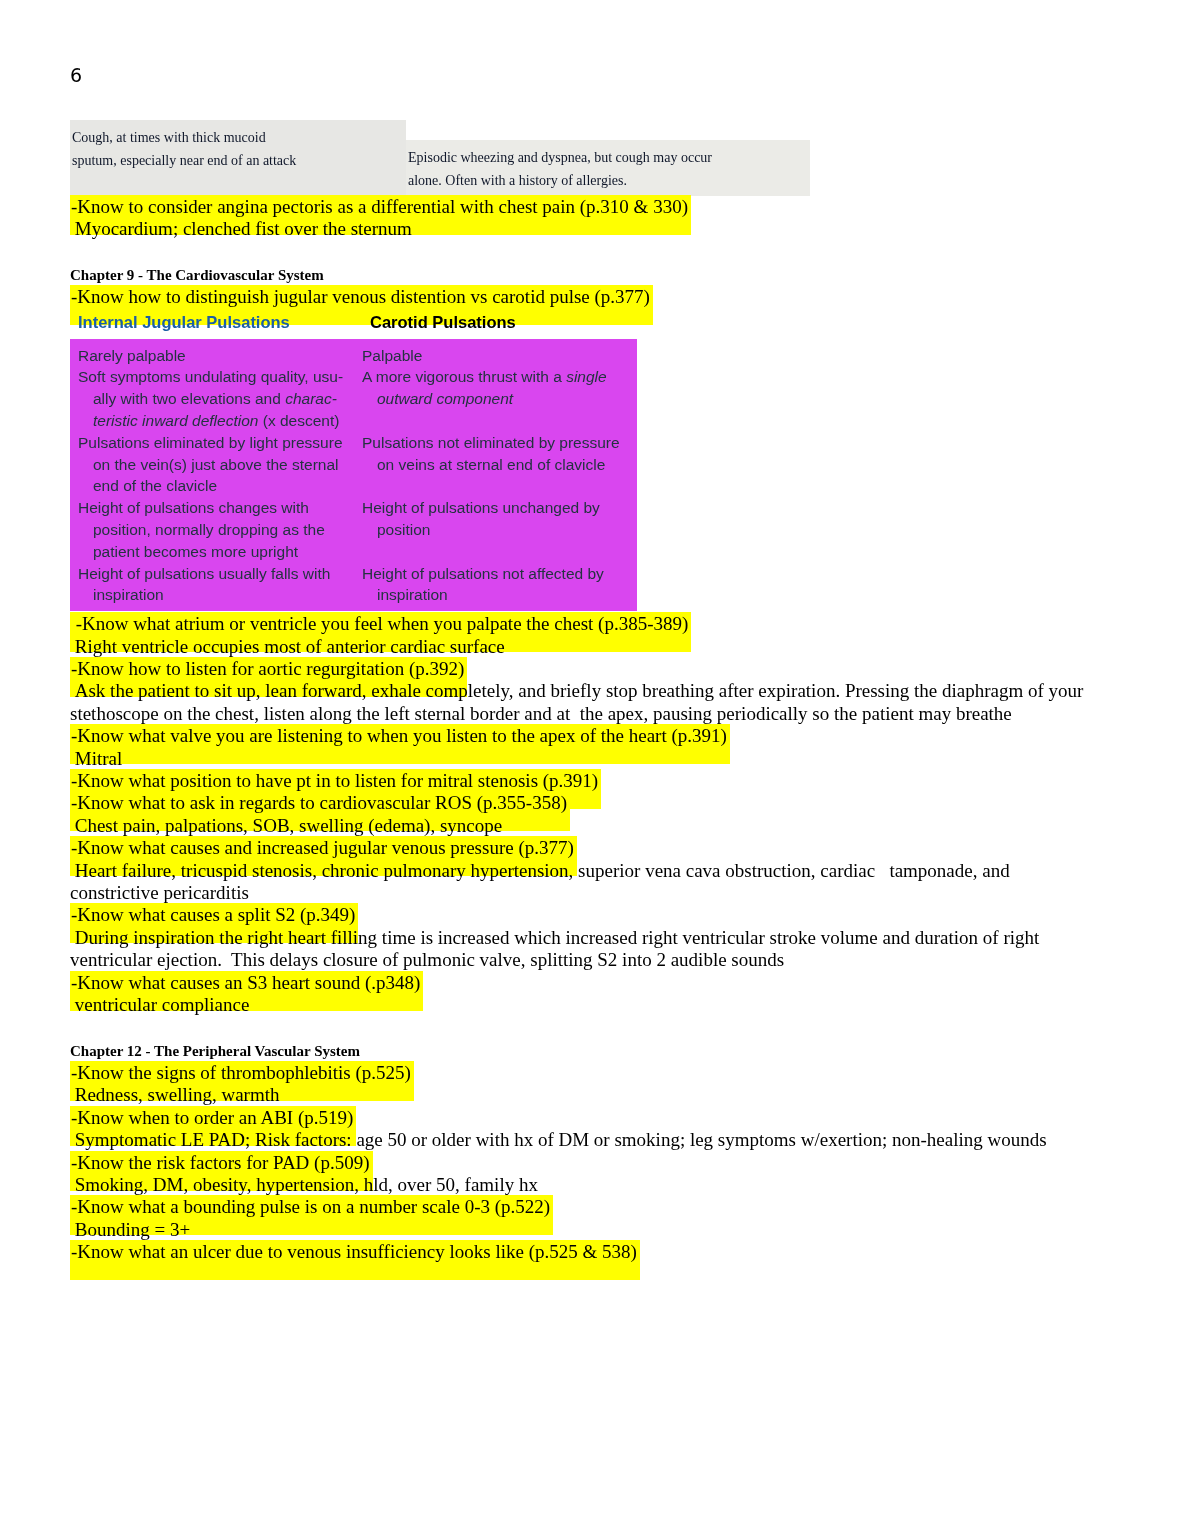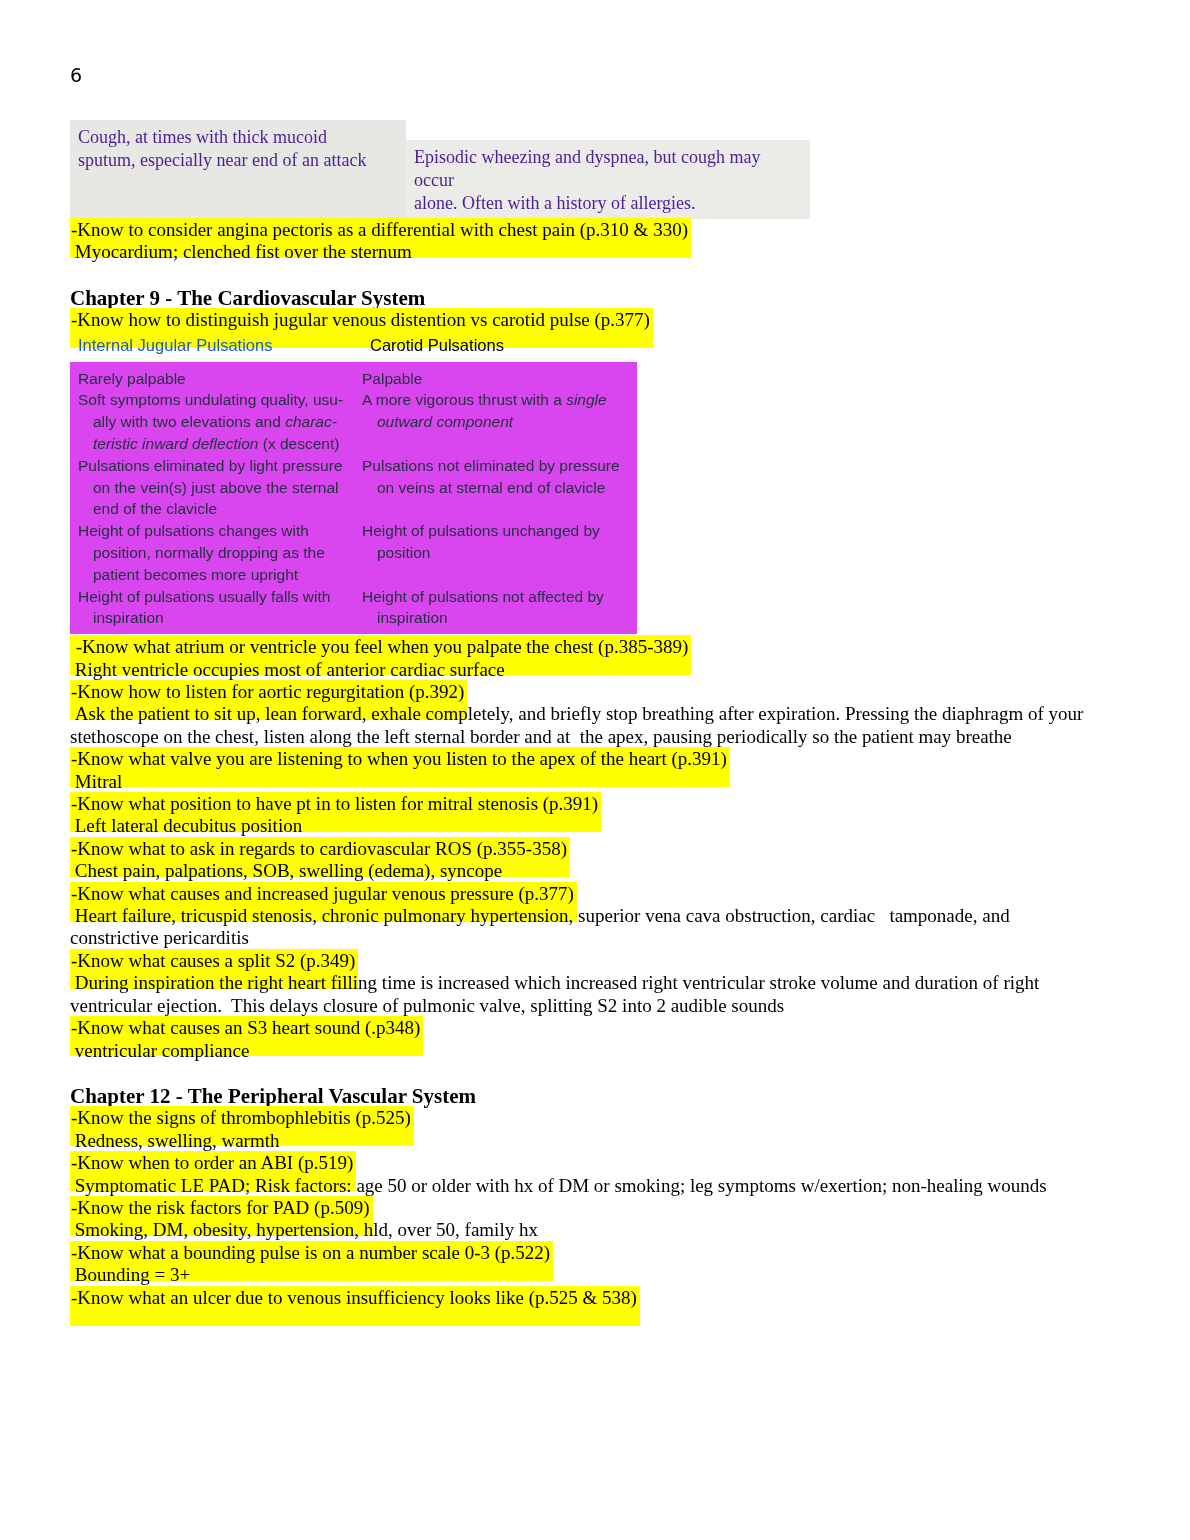"Cough, at times with thick" .clip-cell { color: #4c1d95 -> #0f172a; font-size: 18px -> 14px; padding: 6px 6px 4px 8px -> 6px 6px 4px 2px }
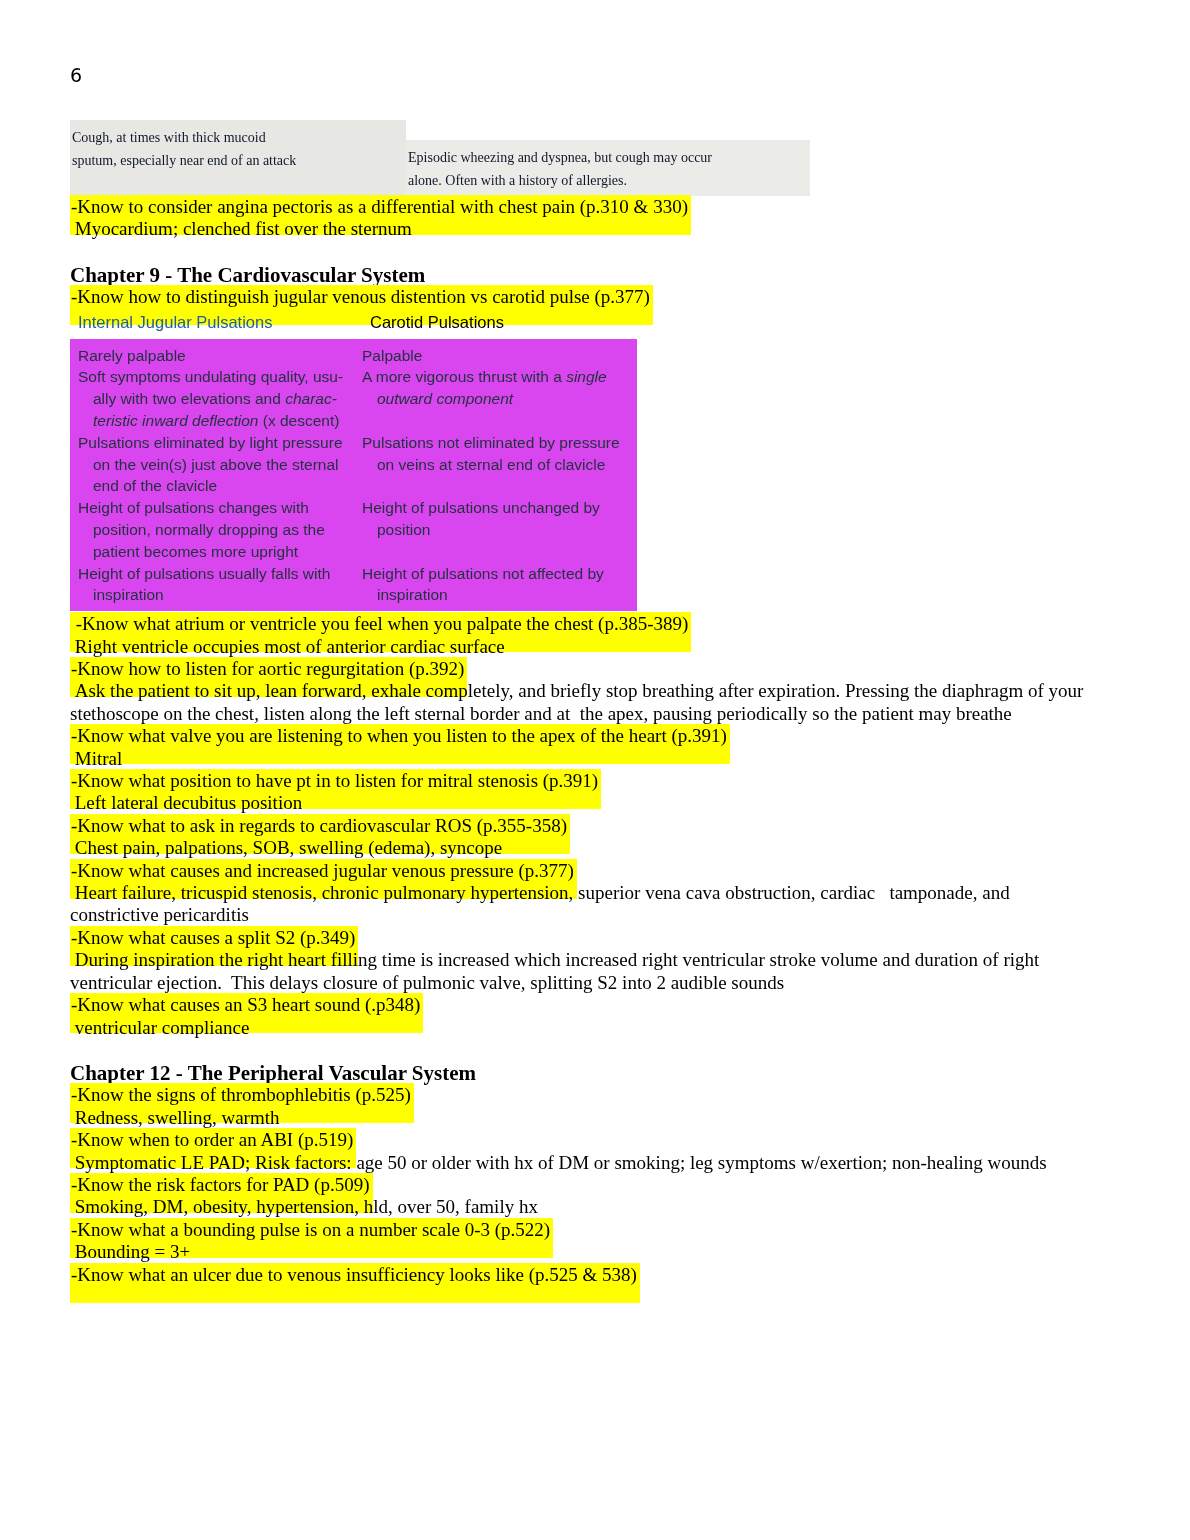"Chapter 9 - The Cardiovascular" h2.chapter { font-size: 21px -> 15px }
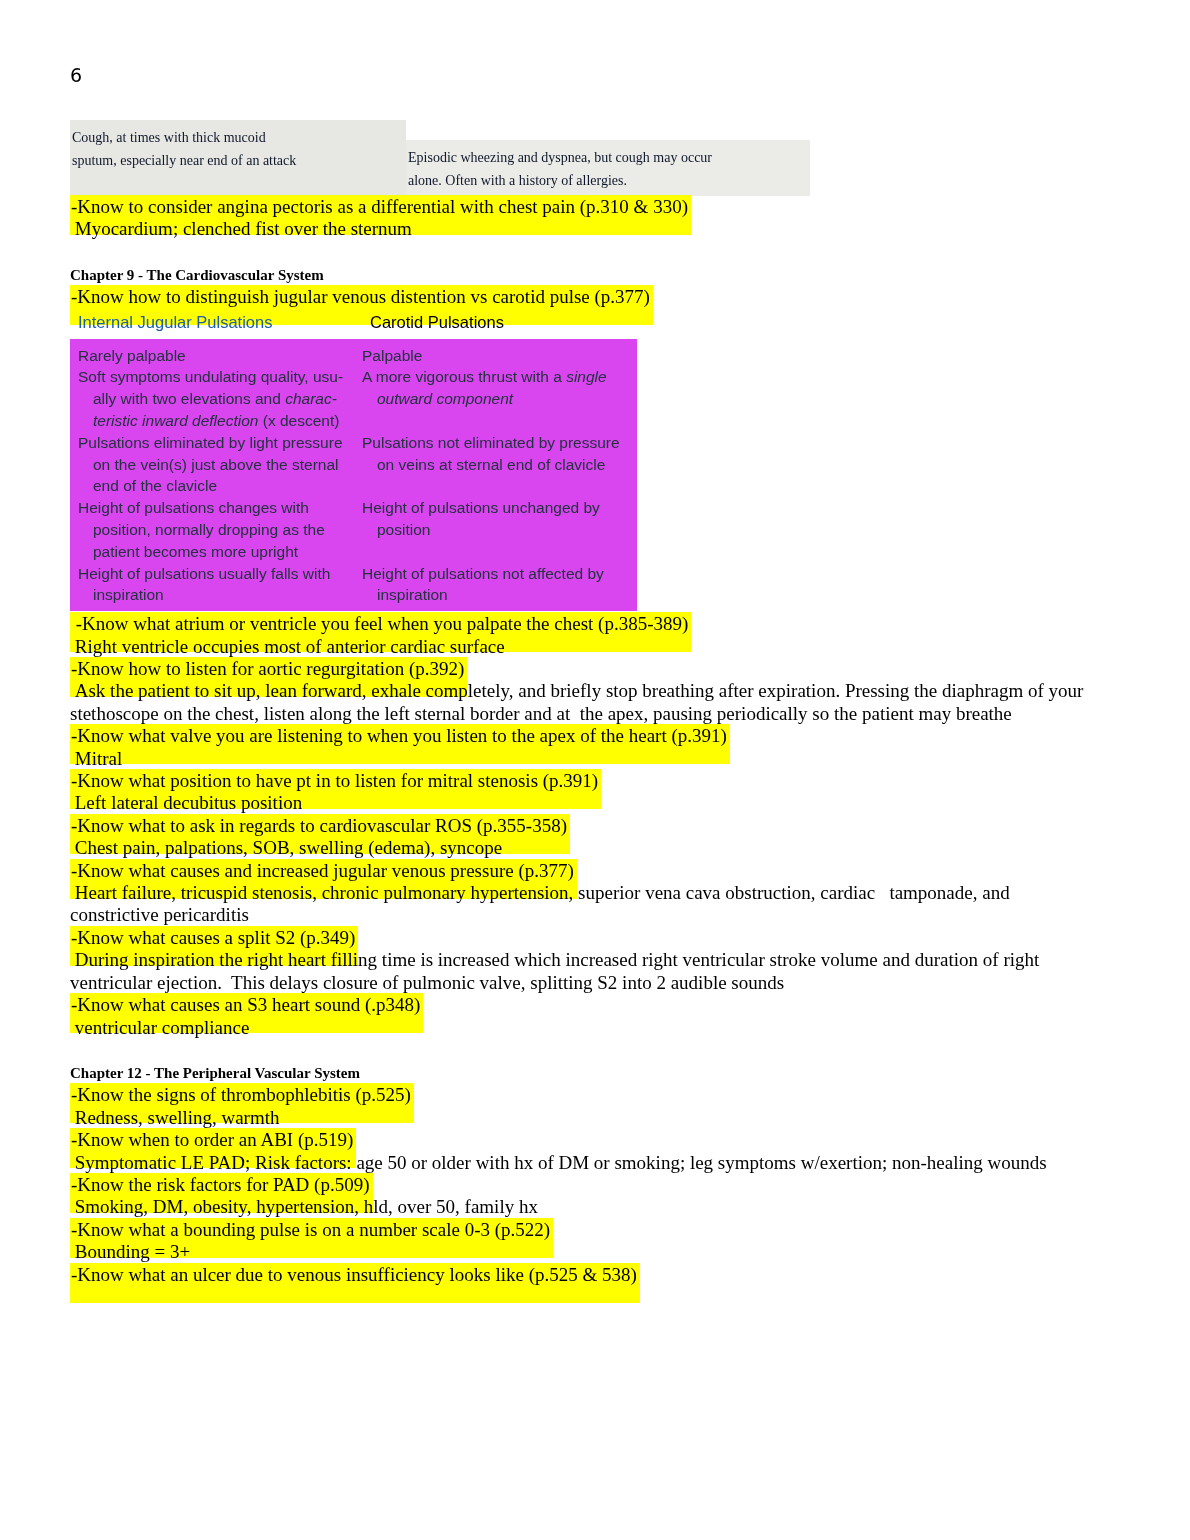"Internal Jugular Pulsations" .t-header { font-weight: normal -> bold }
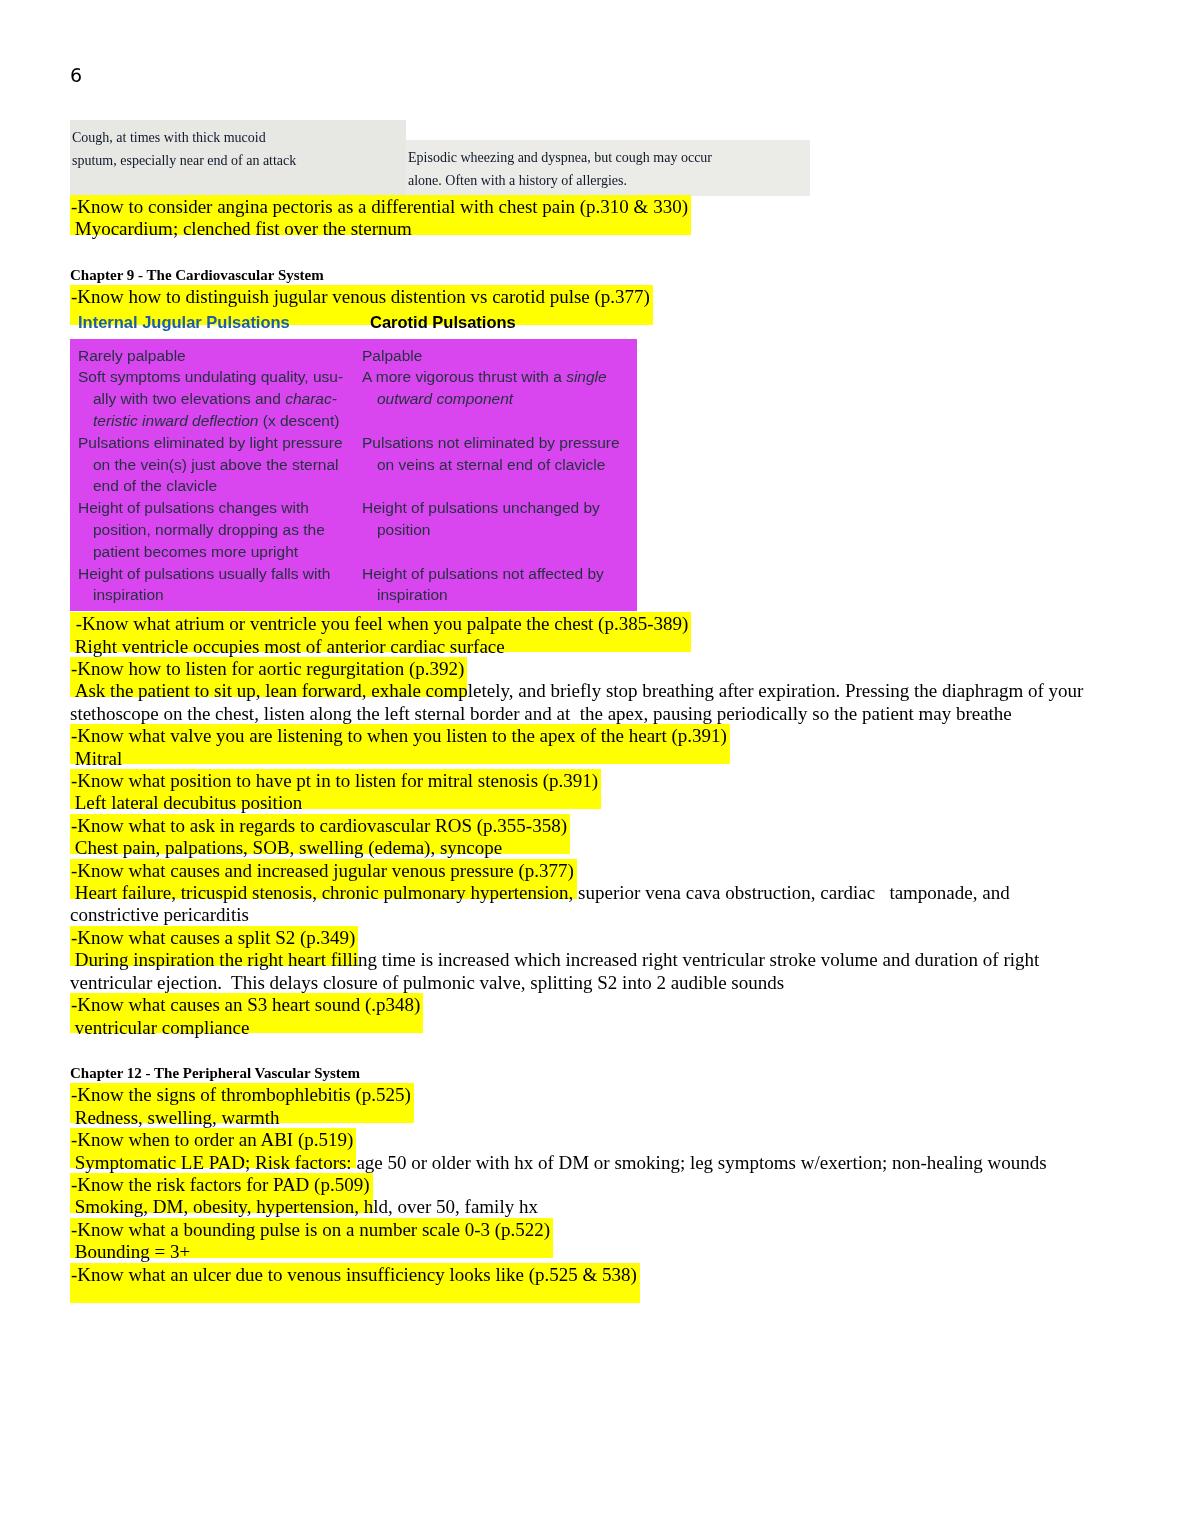"Left lateral decubitus position" div.line { html: <div> Left lateral decubitus position</div> -> none }
